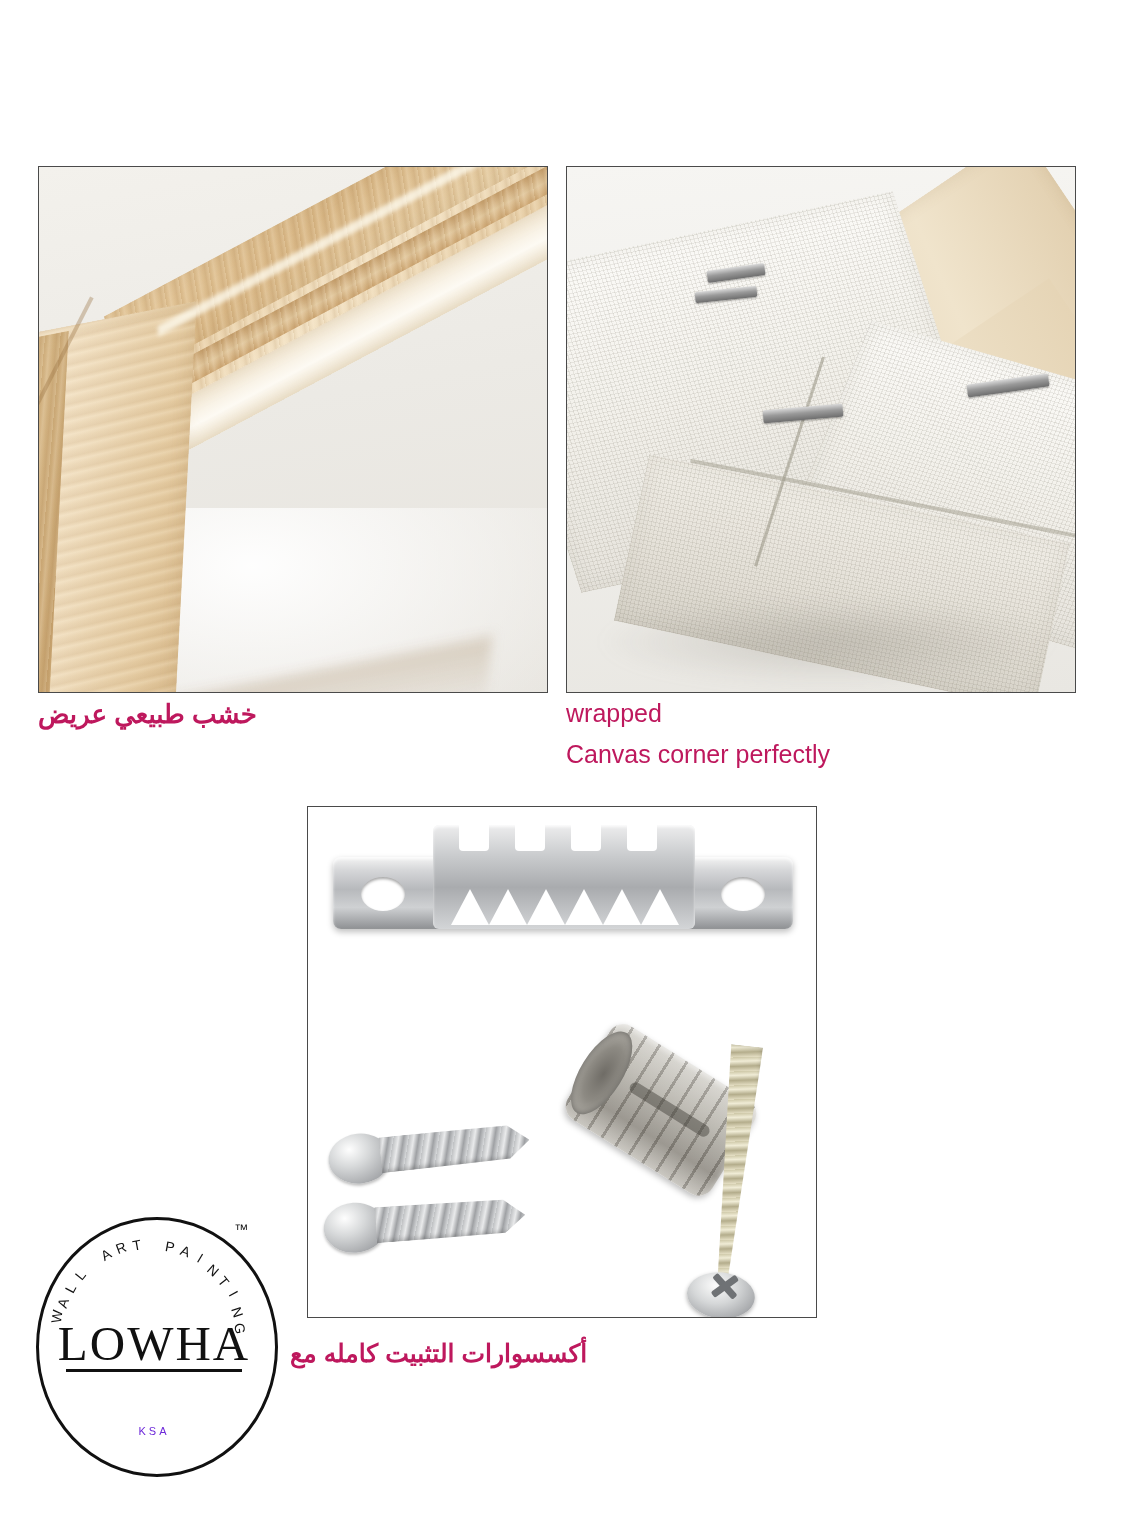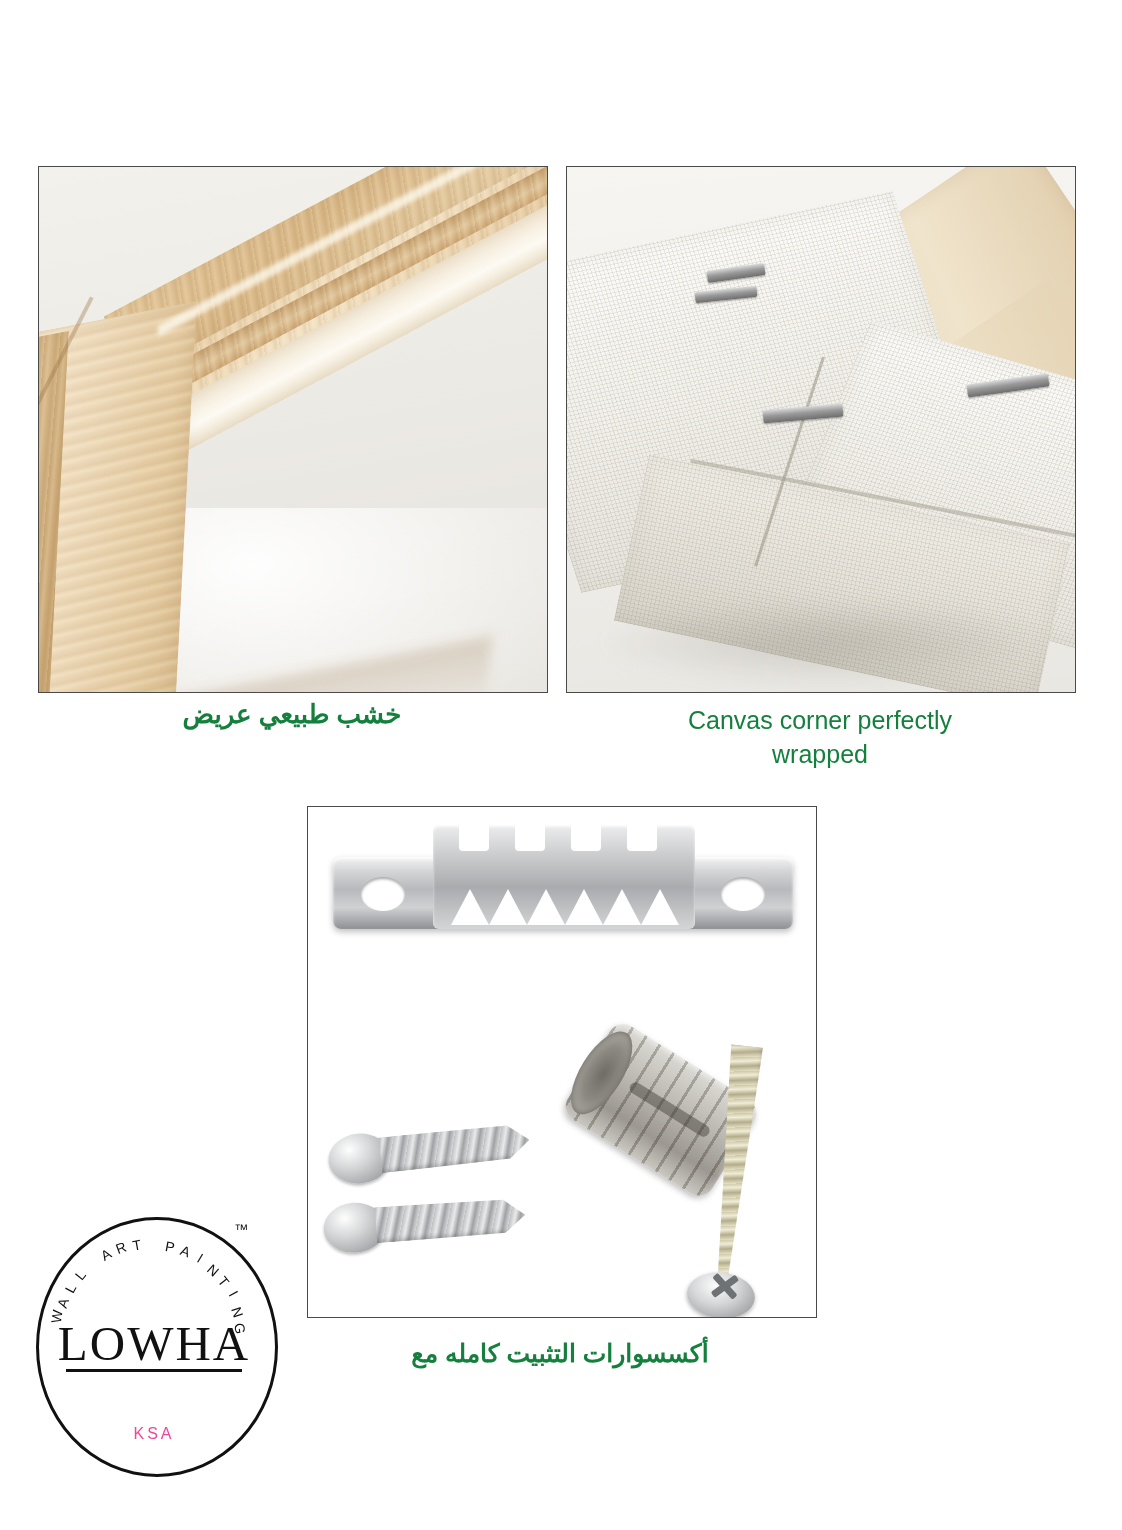"خشب طبيعي عريض" .caption { color: #15803d -> #be185d; text-align: center -> left }
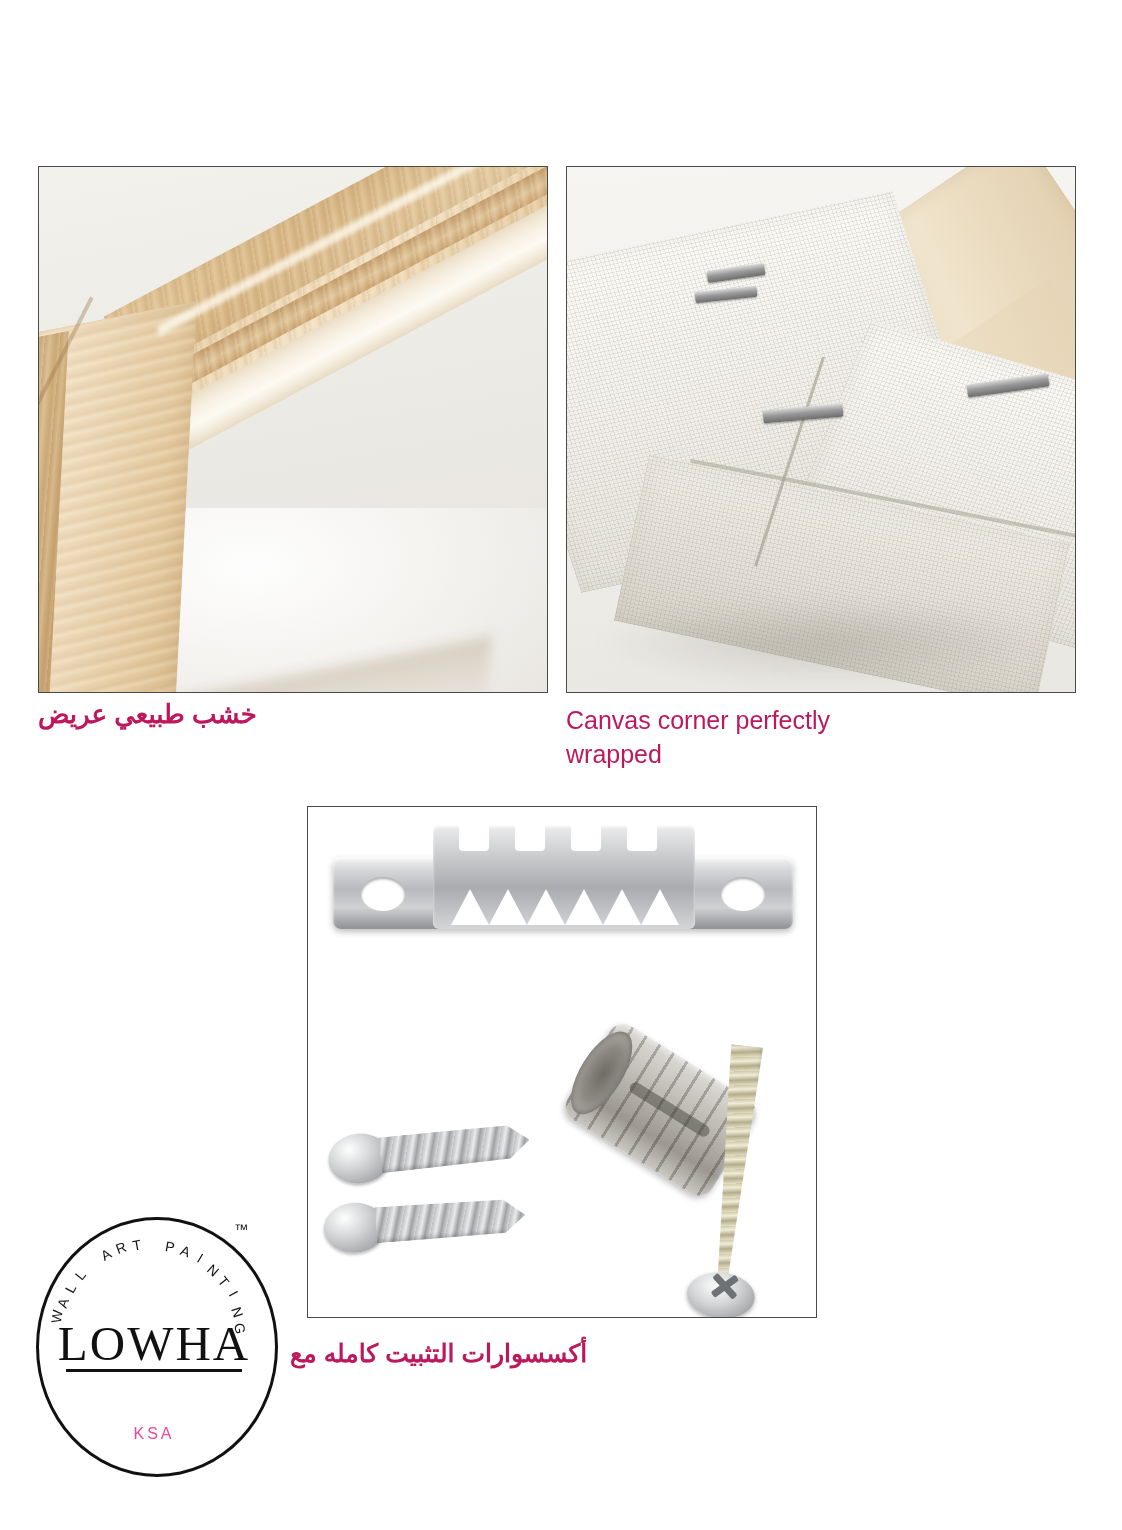"Canvas corner perfectly" div.en { order: before "wrapped" -> after "wrapped" }
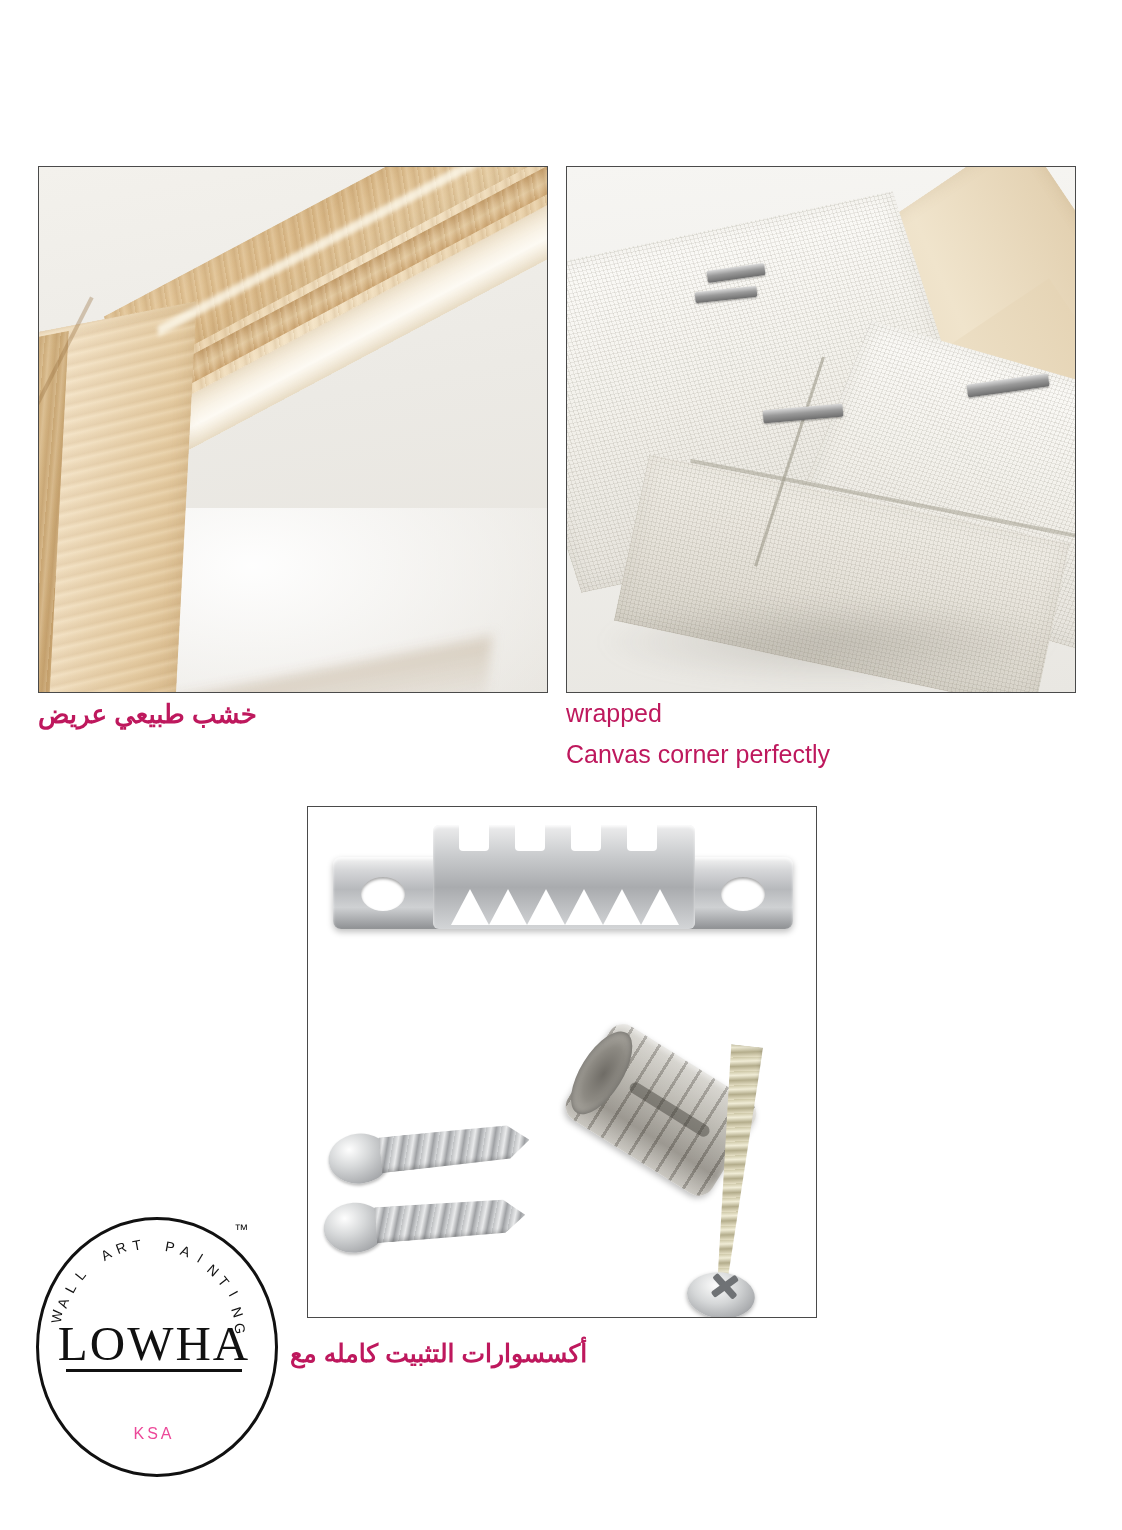"KSA" .logo-ksa { color: #ec4899 -> #6d28d9; font-size: 16px -> 11px }
